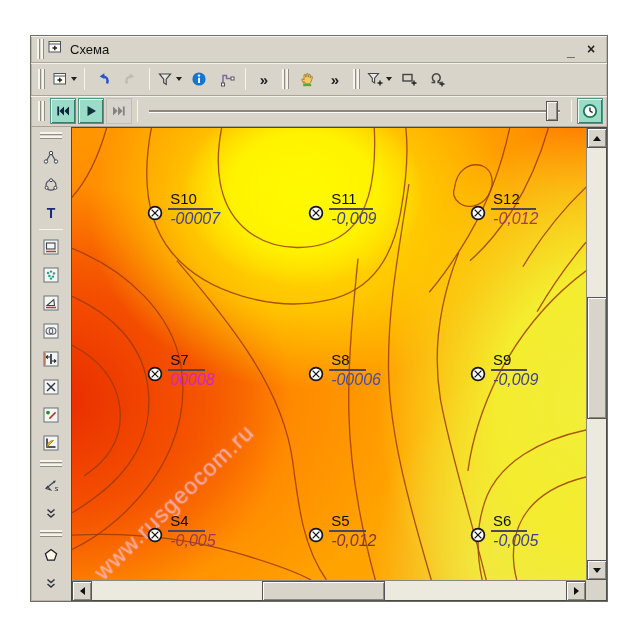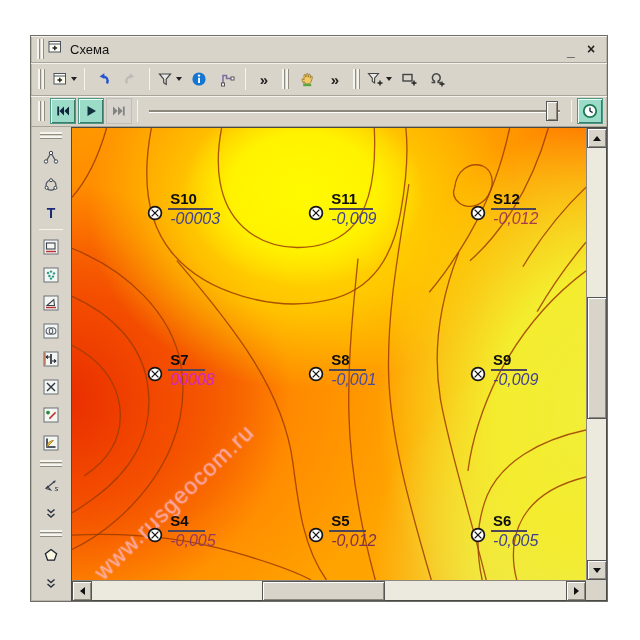"S10" .pt-name { font-weight: bold -> normal }
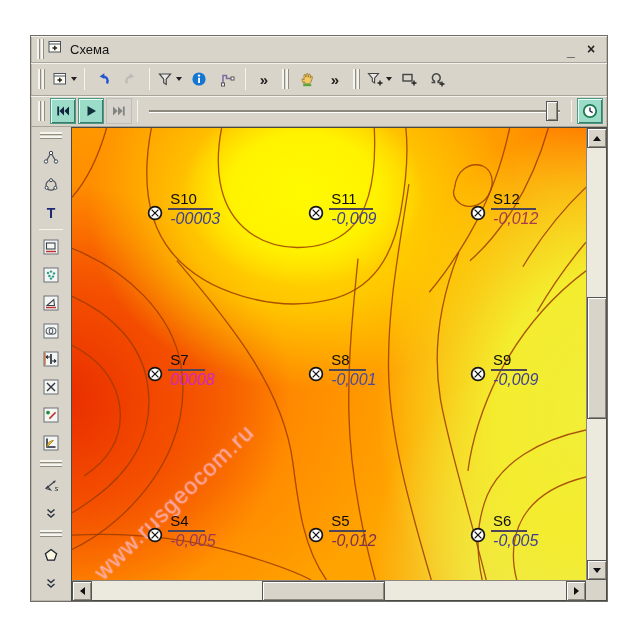"-00003" span.pt-value { text: -00003 -> -00007 }
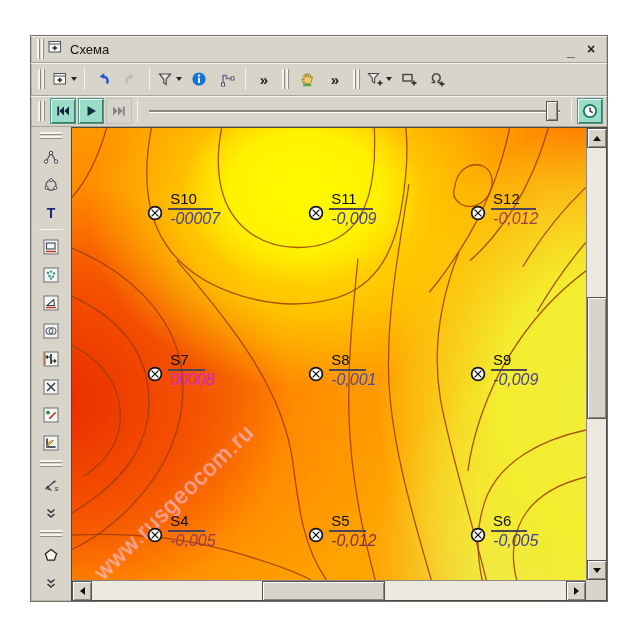"-0,001" span.pt-value { text: -0,001 -> -00006 }
